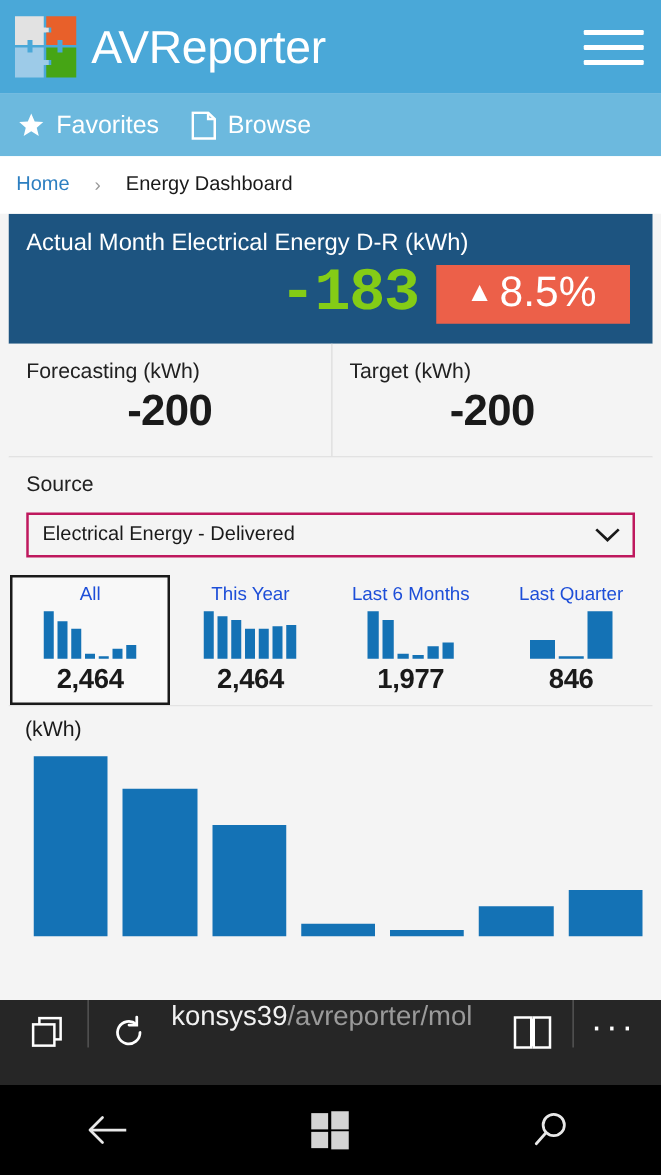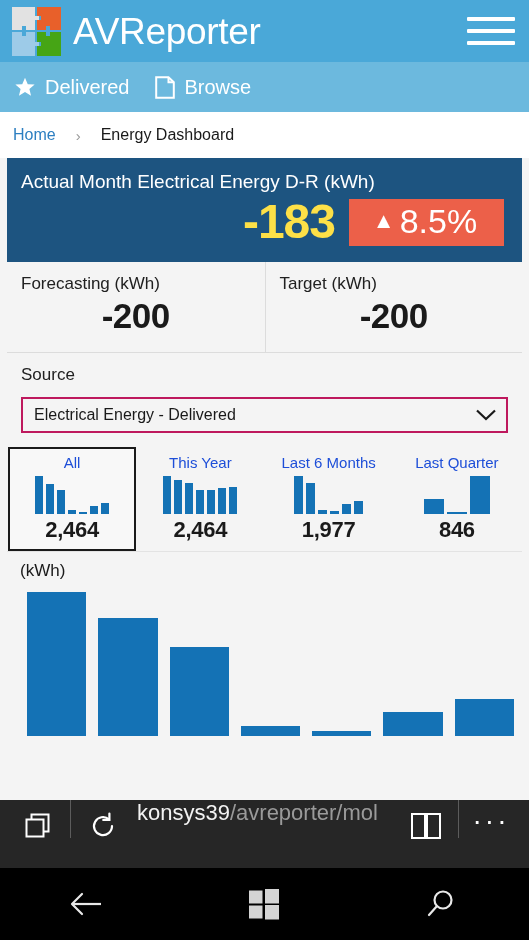"AVReporter" .app-header { height: 62px -> 75px }
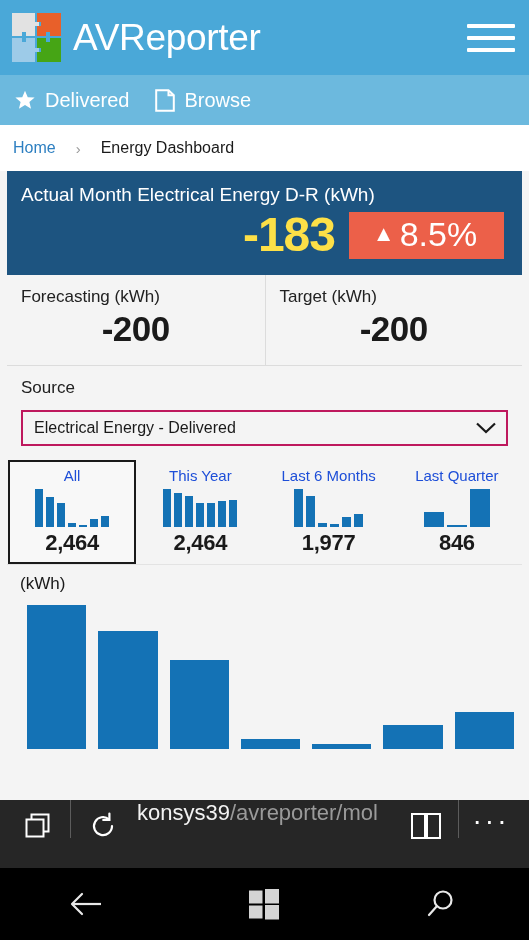"Delivered" span { text: Delivered -> Favorites }
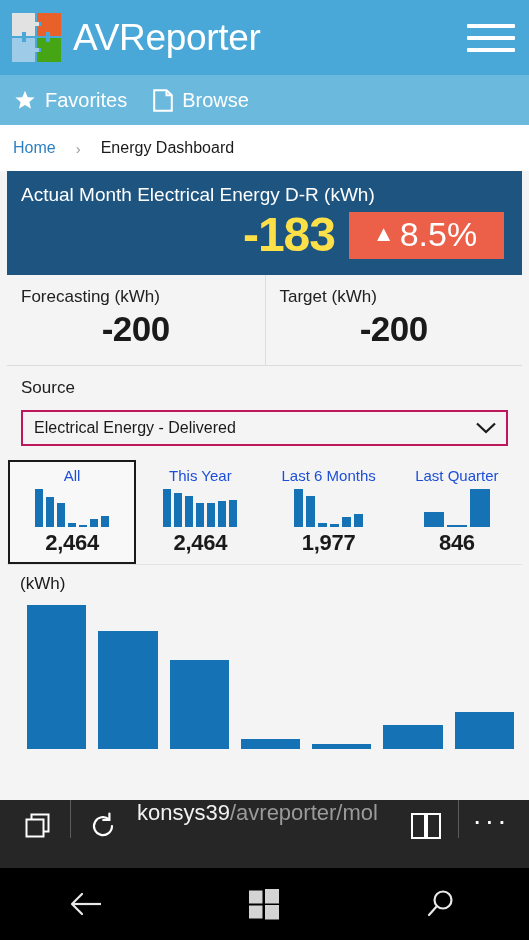"-183" .kpi-hero-value { color: #fde047 -> #84cc16; font-family: none -> Liberation Mono, monospace }
